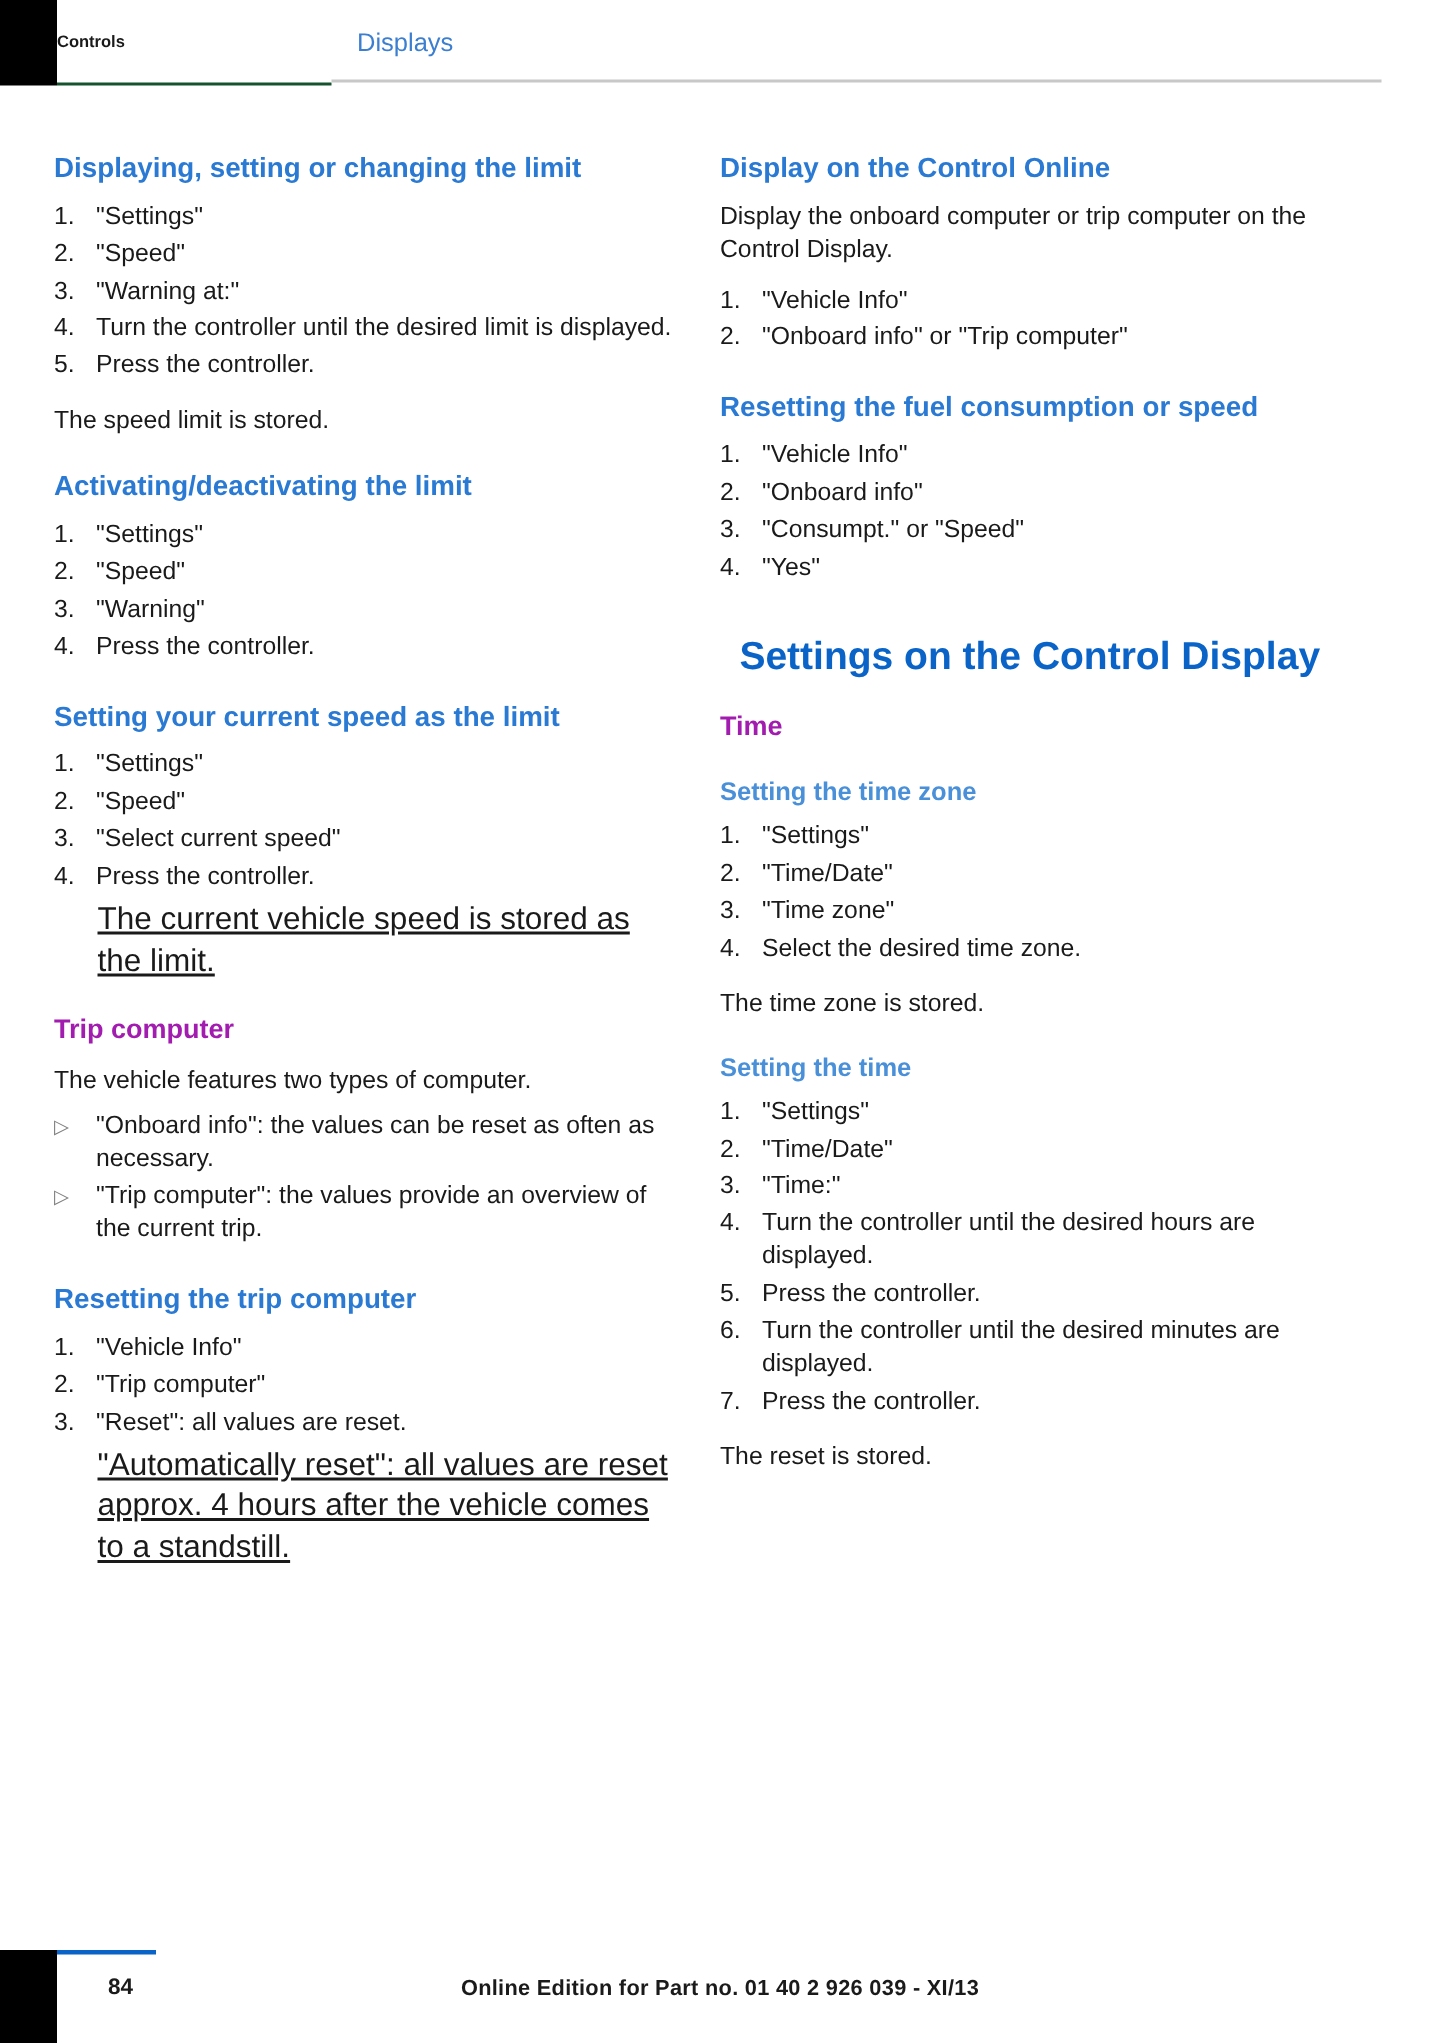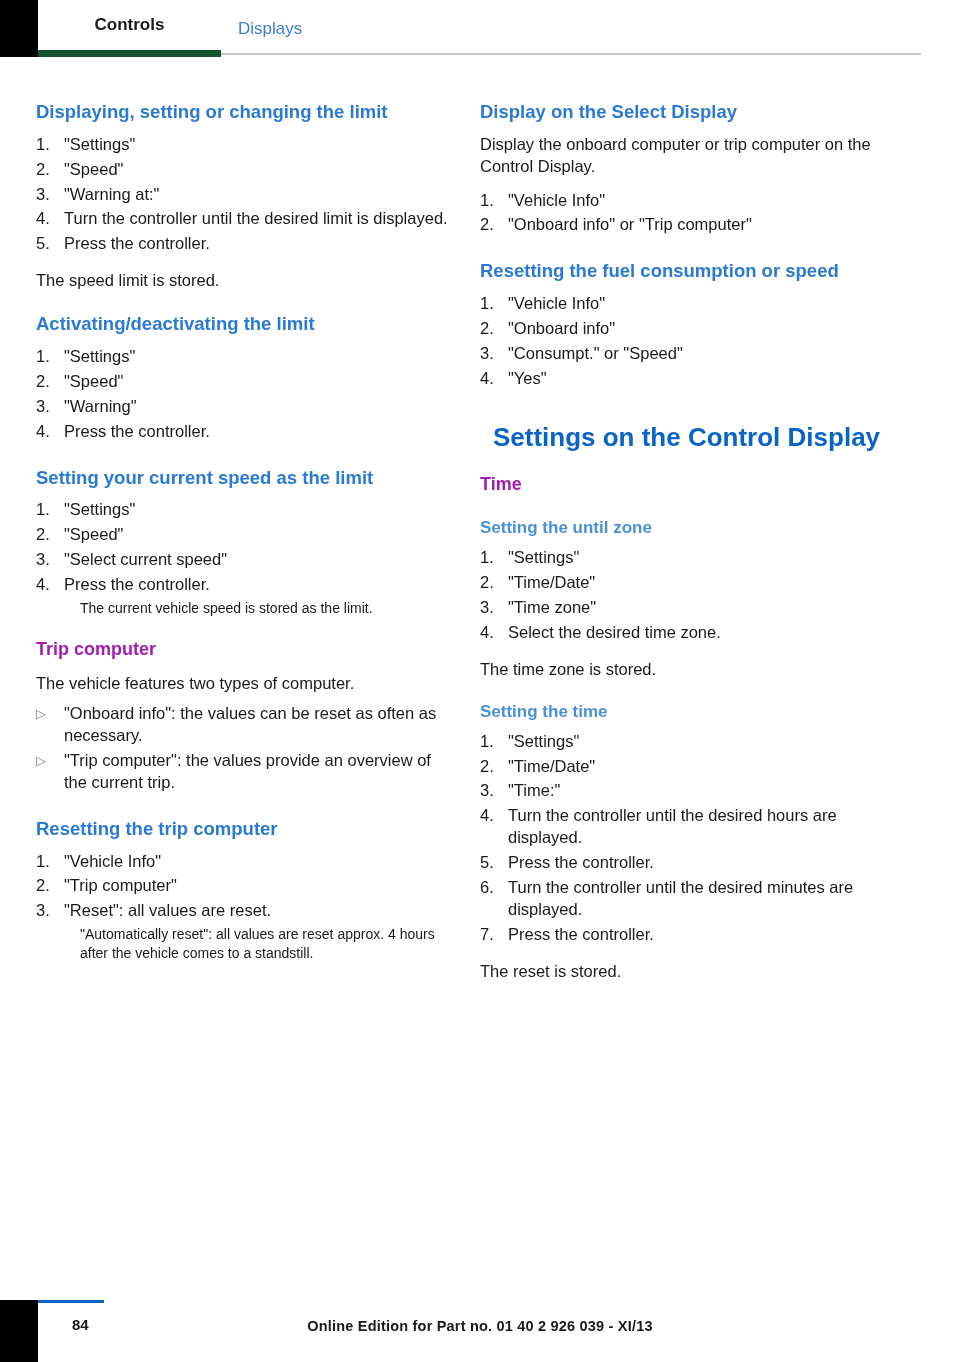"Controls" .tab-controls { border-bottom: 7px solid #14532d -> 2px solid #14532d; font-size: 17px -> 11px; justify-content: center -> flex-start }
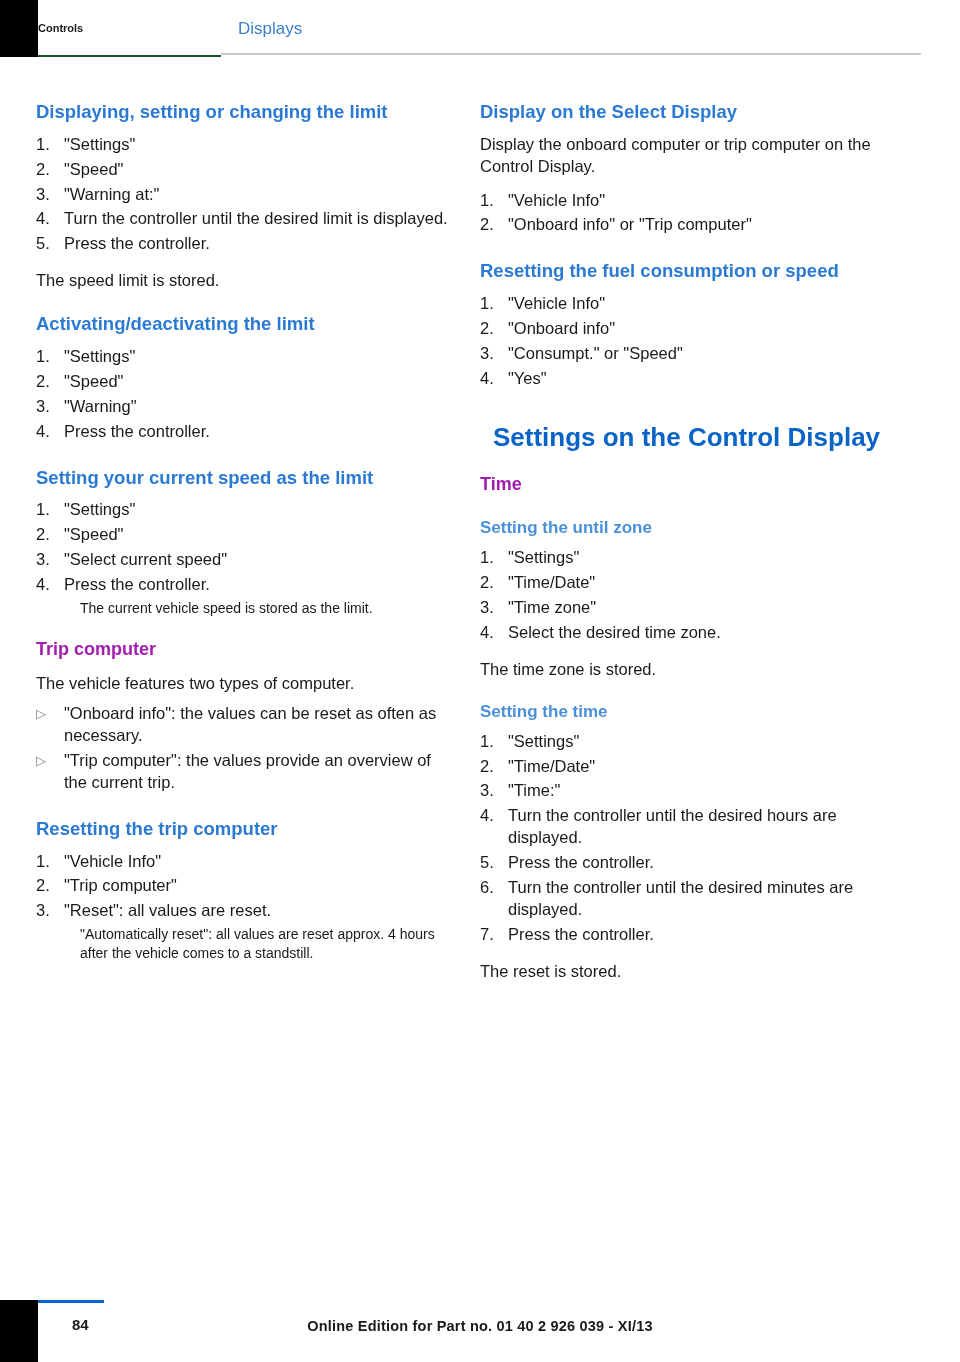"Display on the Select Display" h2.section { text: Select Display -> Control Online }
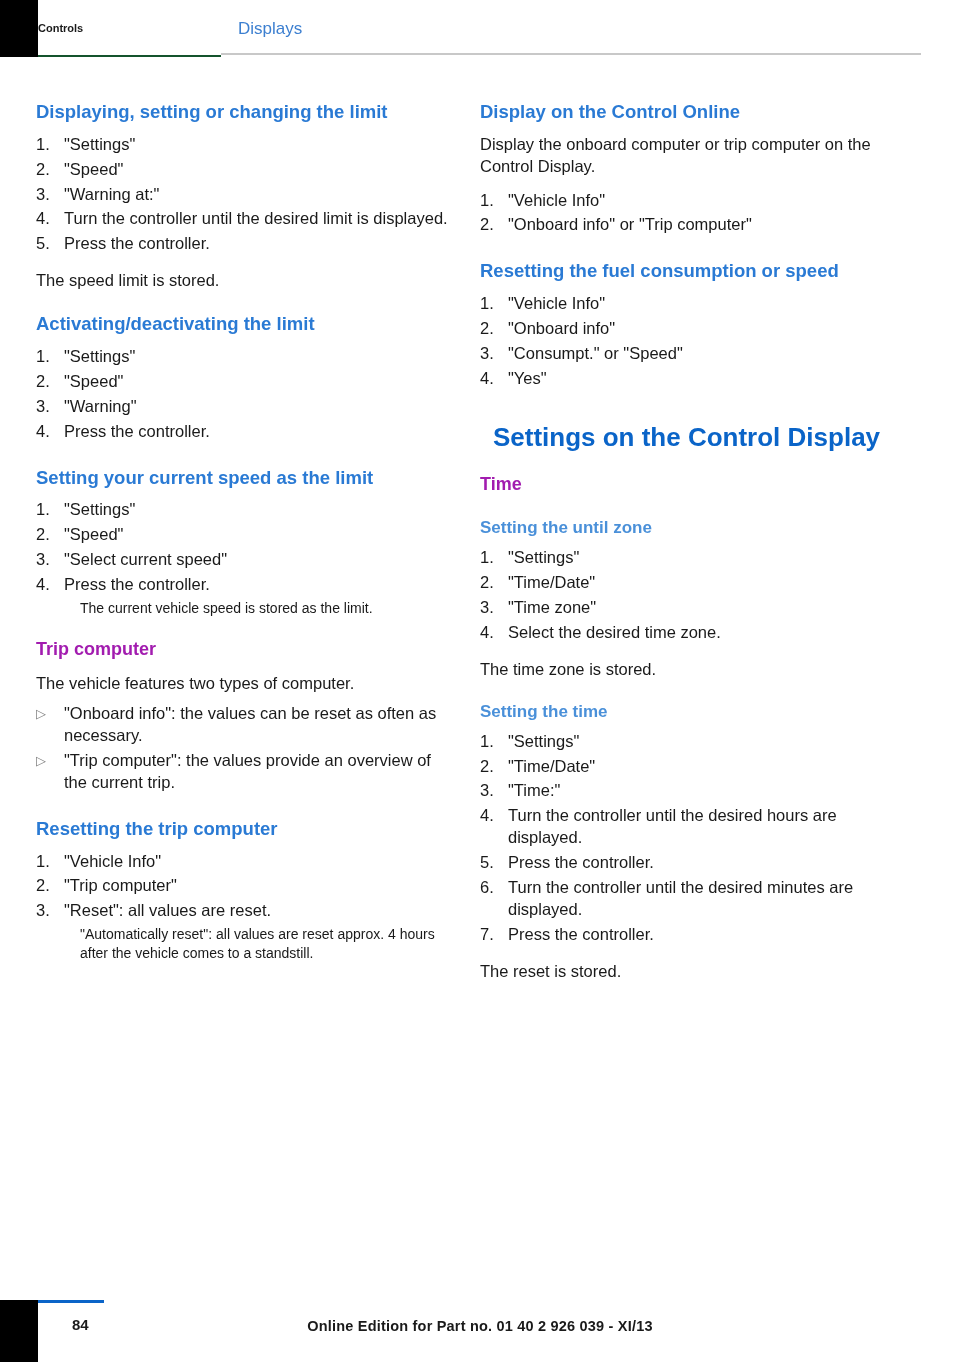"Setting the until zone" h4.subblue { text: until -> time }
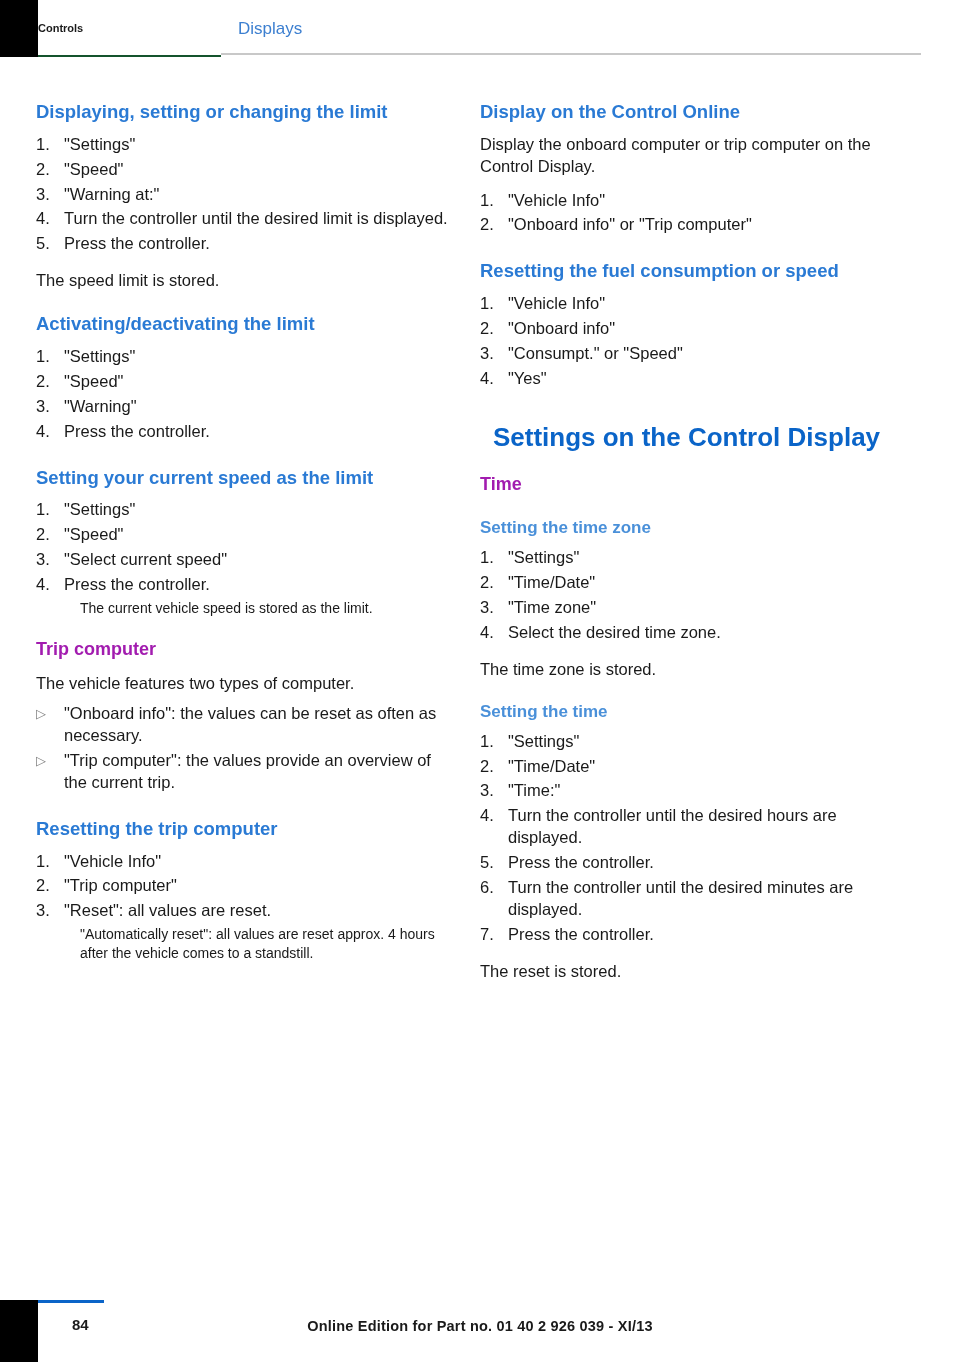"The current vehicle speed is" .indent-para { font-size: 14px -> 21px; margin-left: 44px -> 29px; text-decoration: none -> underline }
